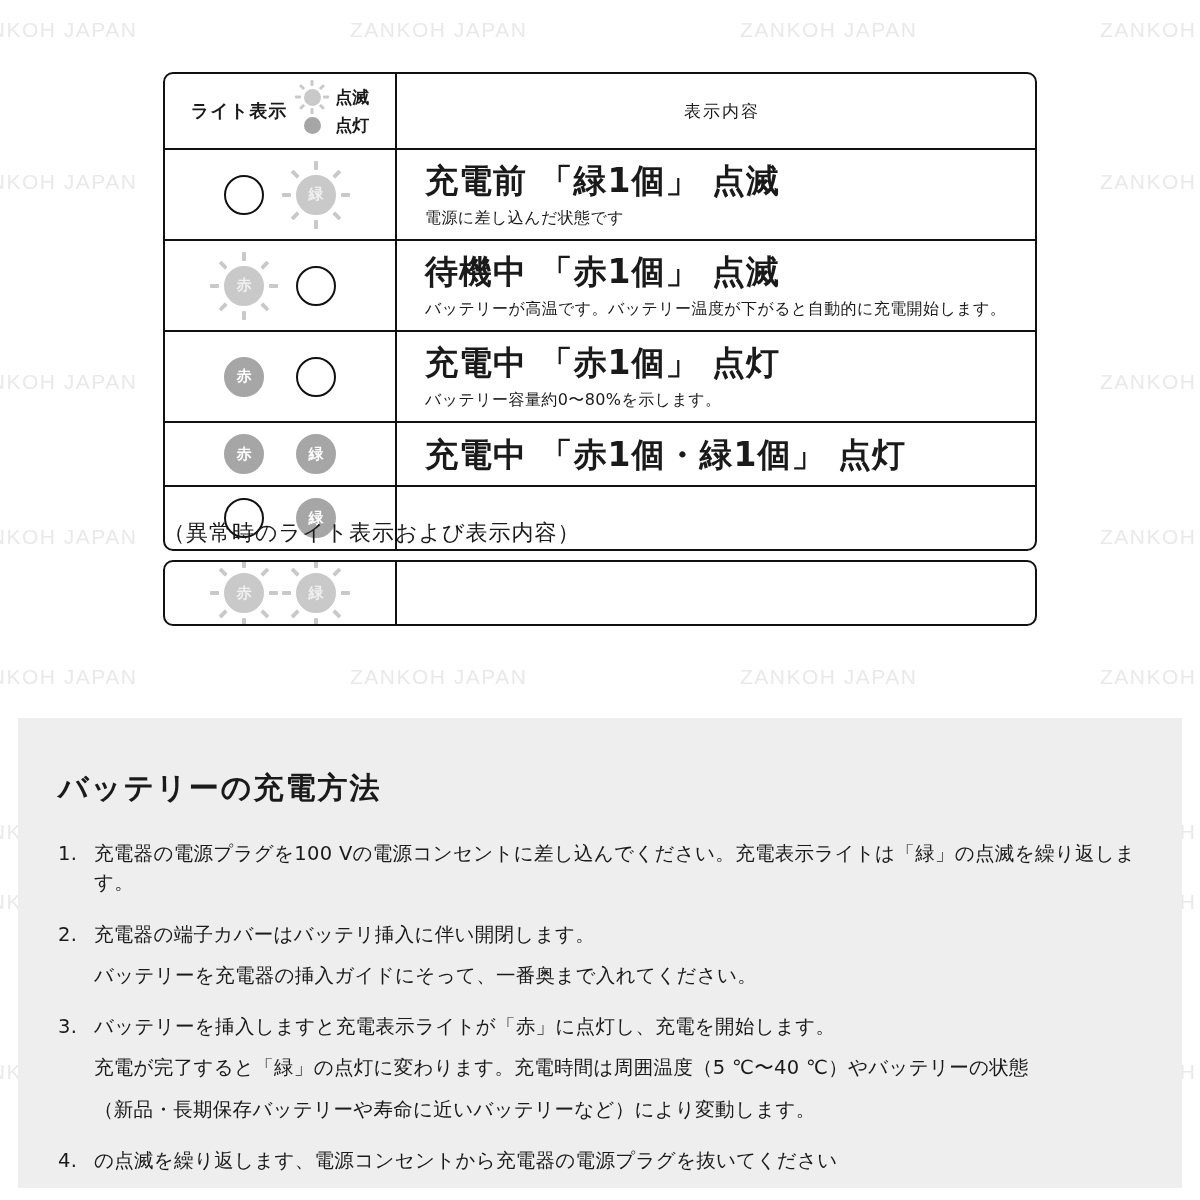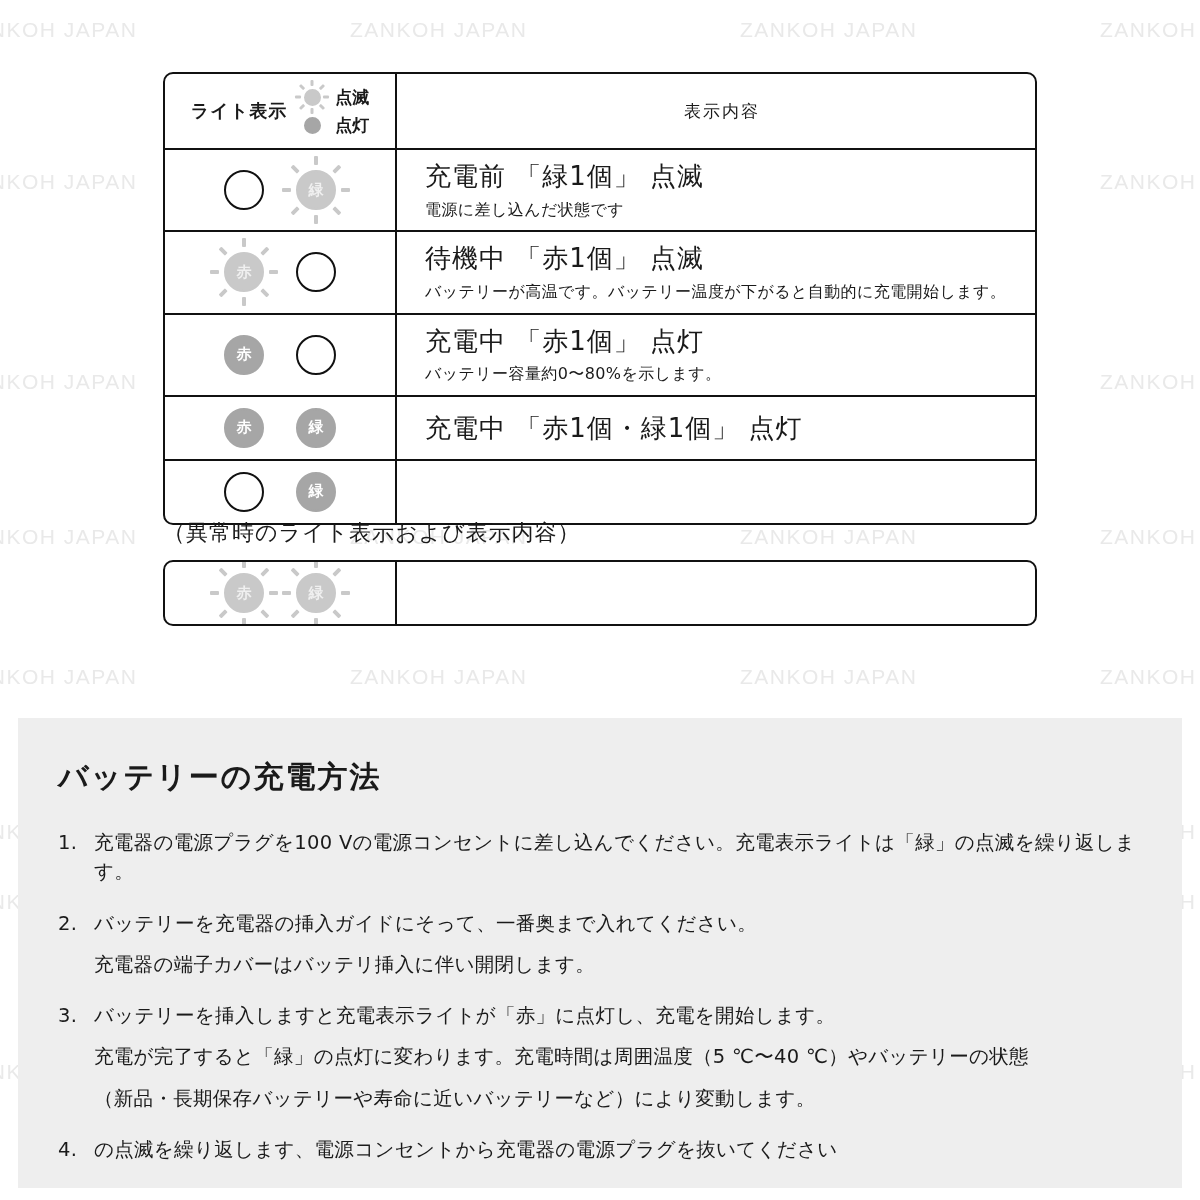"充電前 「緑1個」 点滅" .desc-main { font-size: 26px -> 33px; font-weight: normal -> bold }
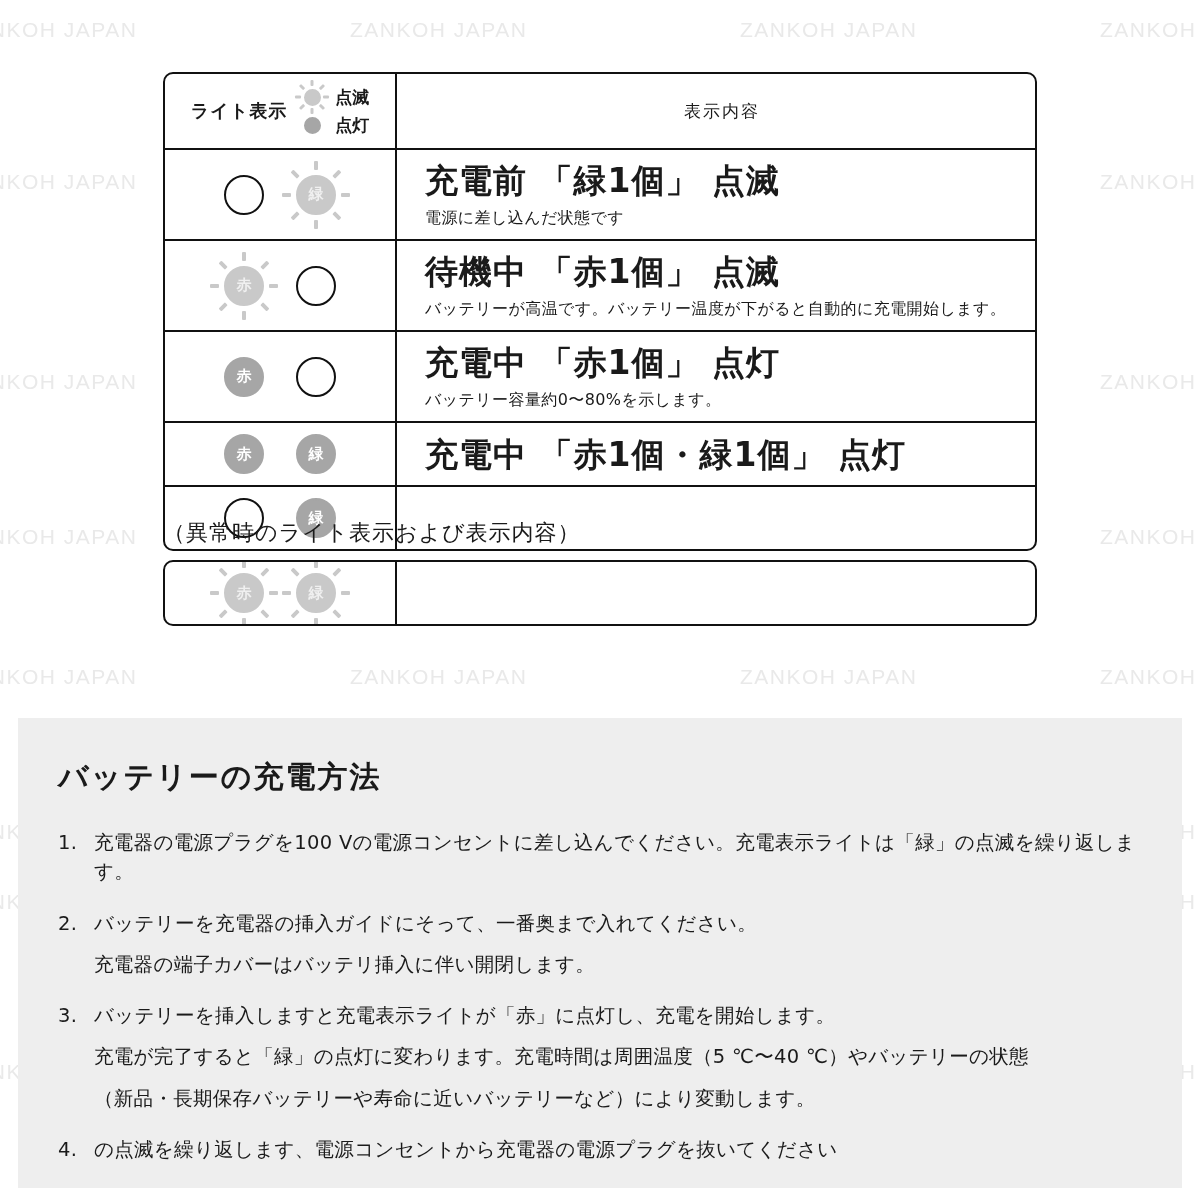"バッテリーの充電方法" #instructions h2 { margin: 5px 0 30px 0 -> 16px 0 30px 0 }
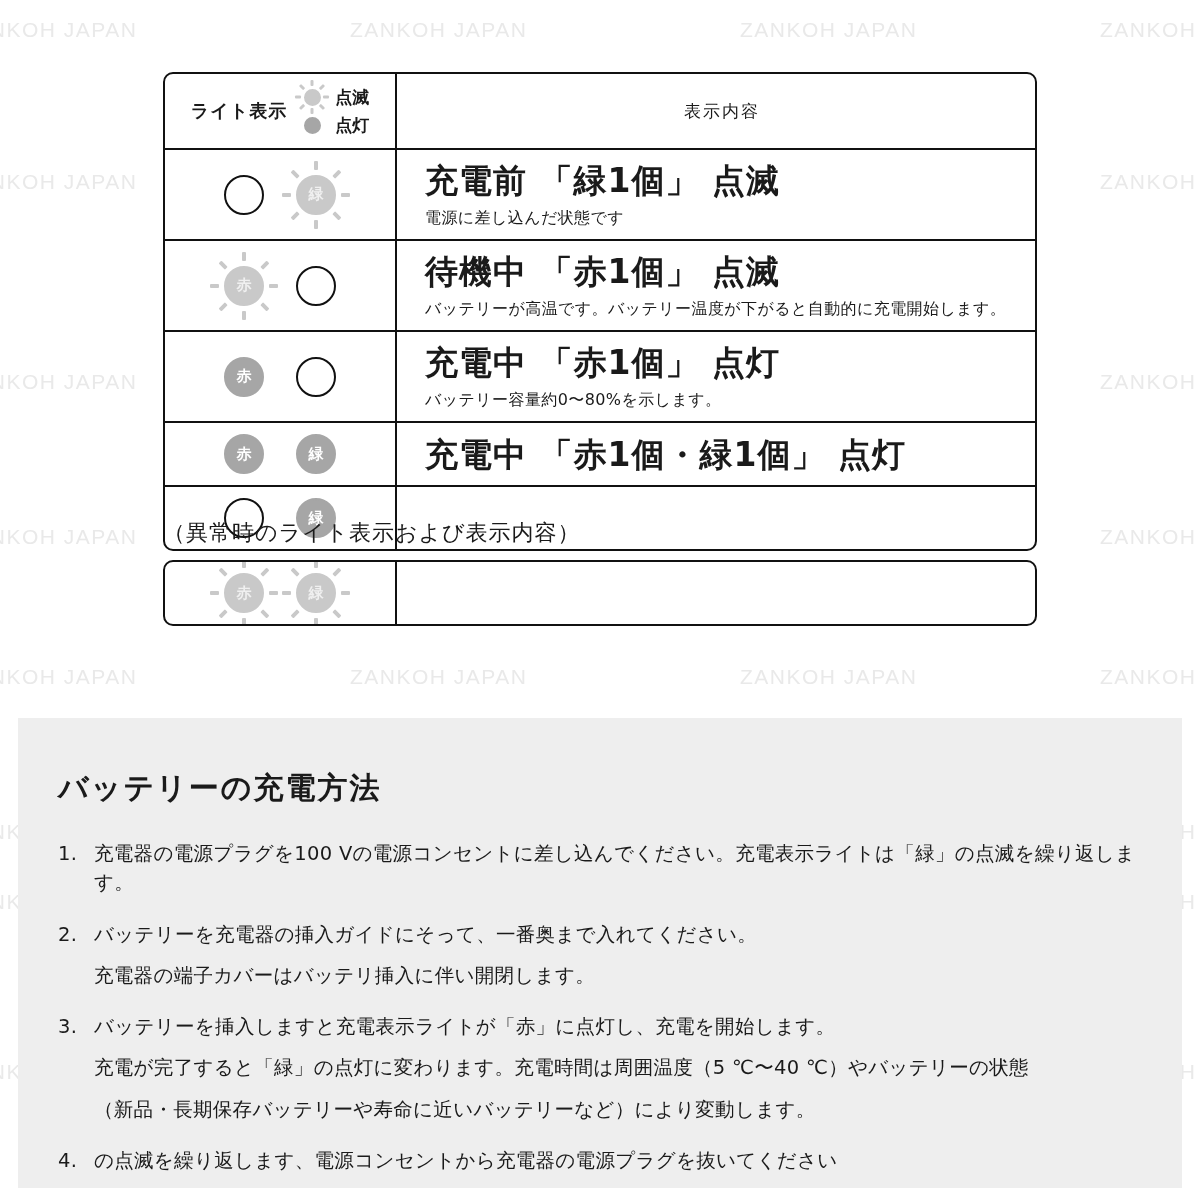"バッテリーを充電器の挿入ガイドにそって、一番奥まで入れてください。" div.line { order: before "充電器の端子カバーはバッテリ挿入に伴い開閉します。" -> after "充電器の端子カバーはバッテリ挿入に伴い開閉します。" }
